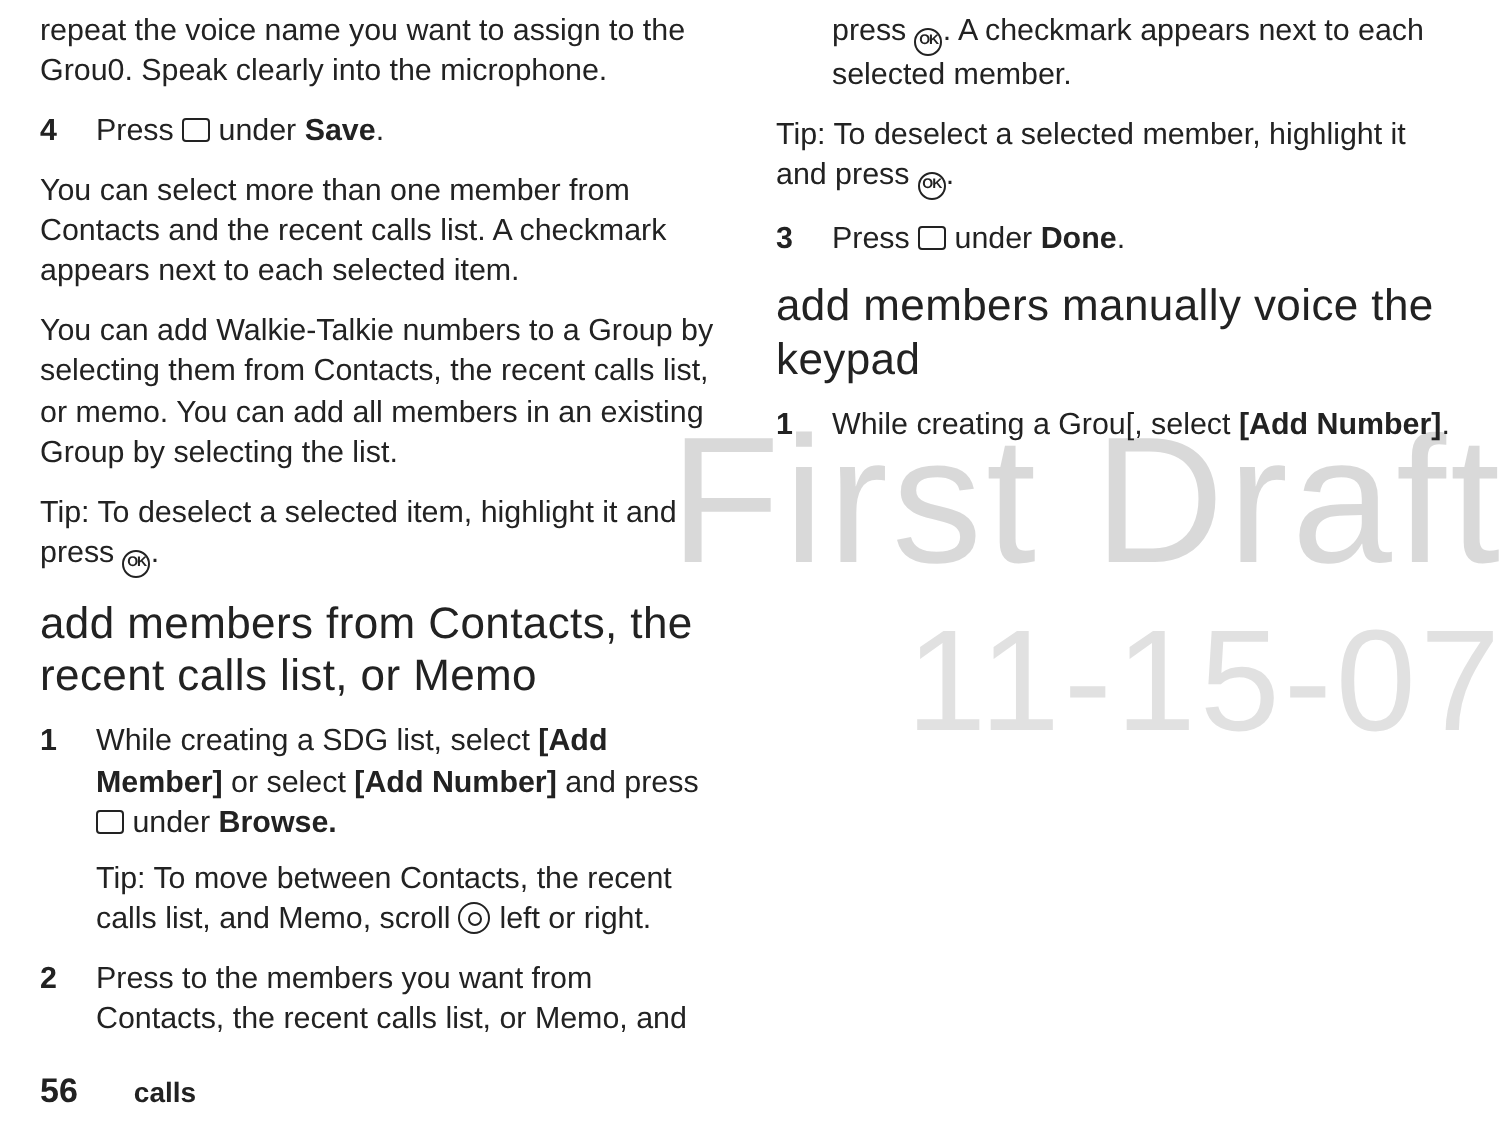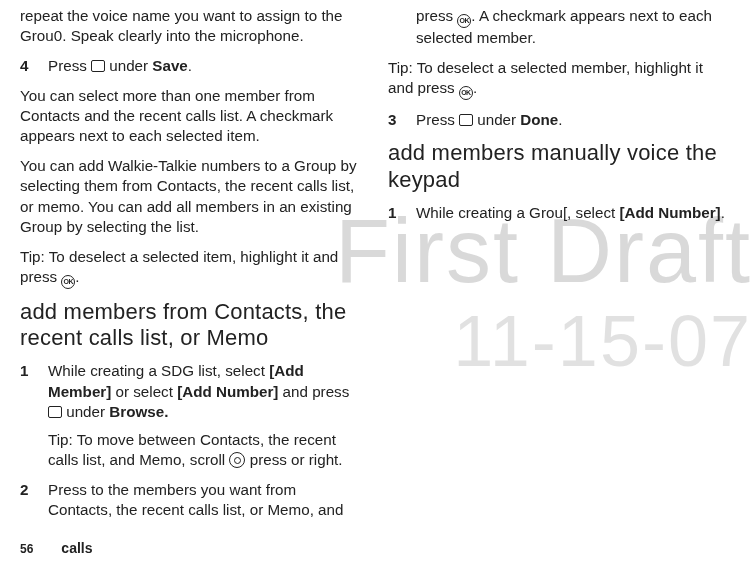"press or right." span { text: press -> left }
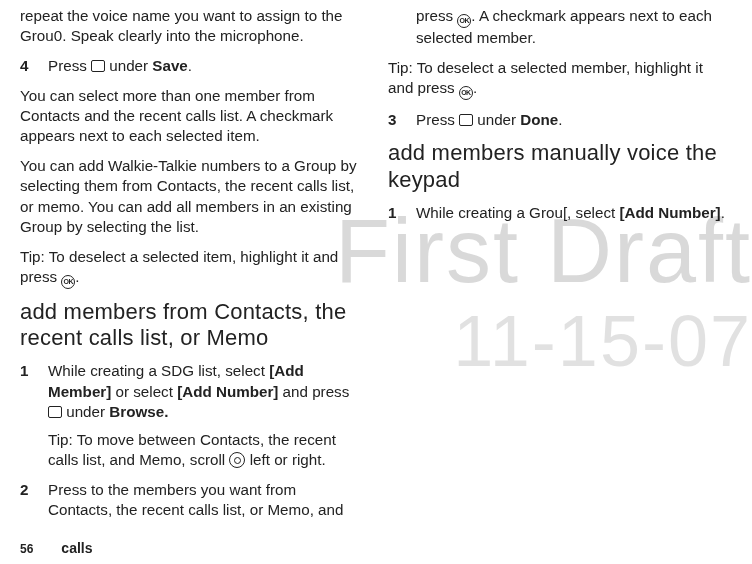"56" .footer .pn { font-size: 12px -> 17px }
